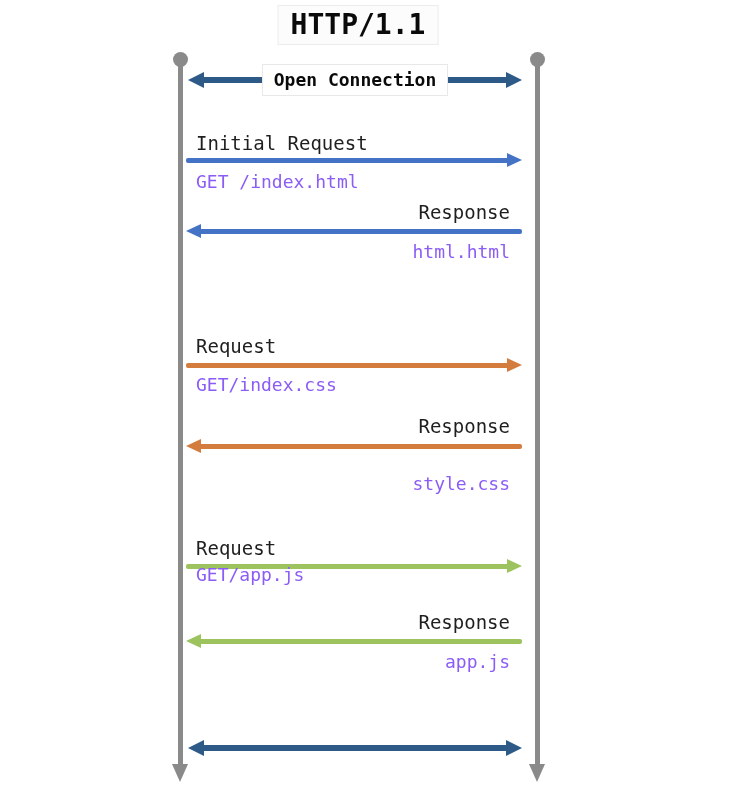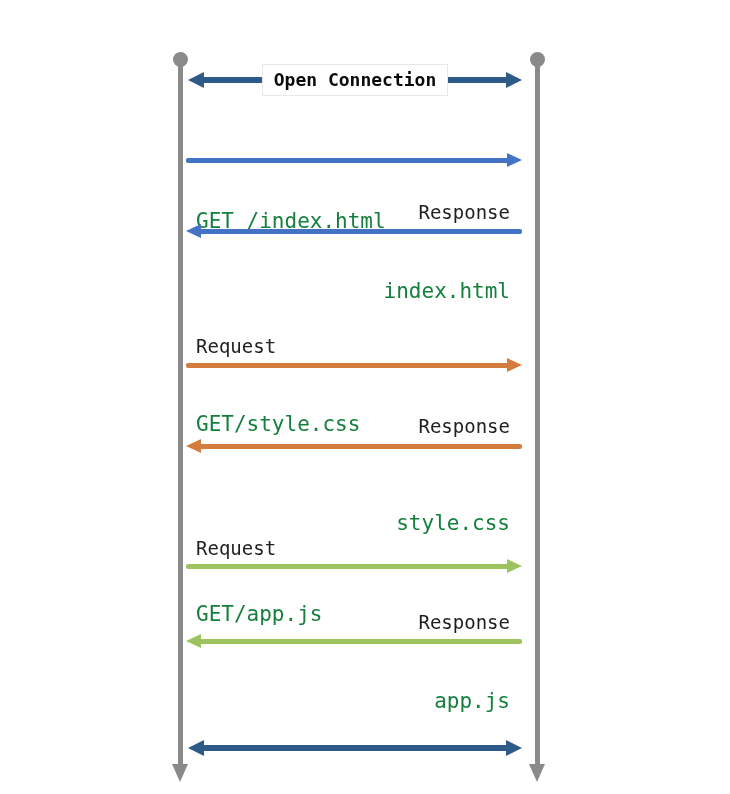"HTTP/1.1" div.title-box { html: none -> <div>HTTP/1.1</div> }
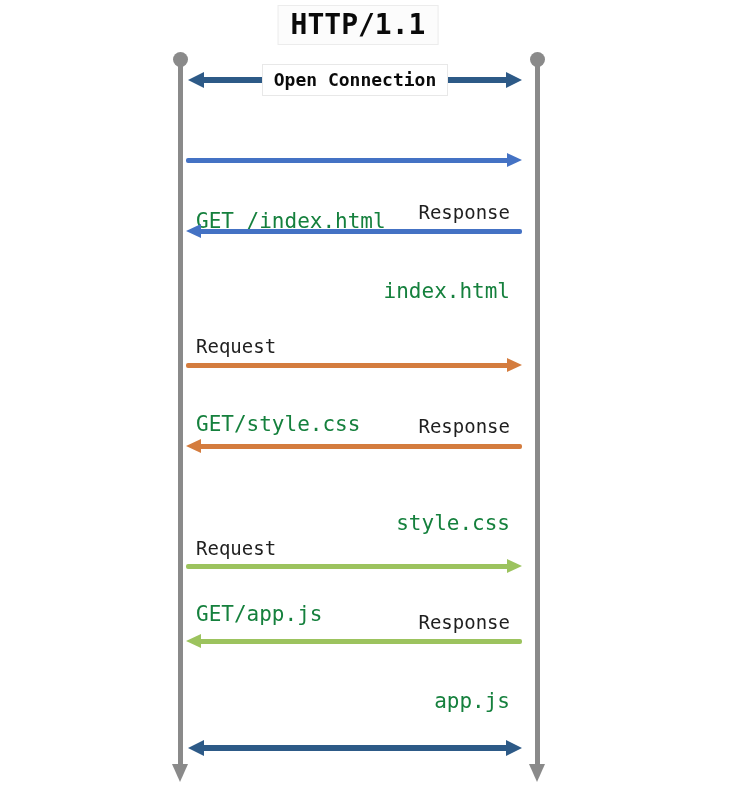"Initial Request" div.msg-label { html: none -> <div>Initial Request</div> }
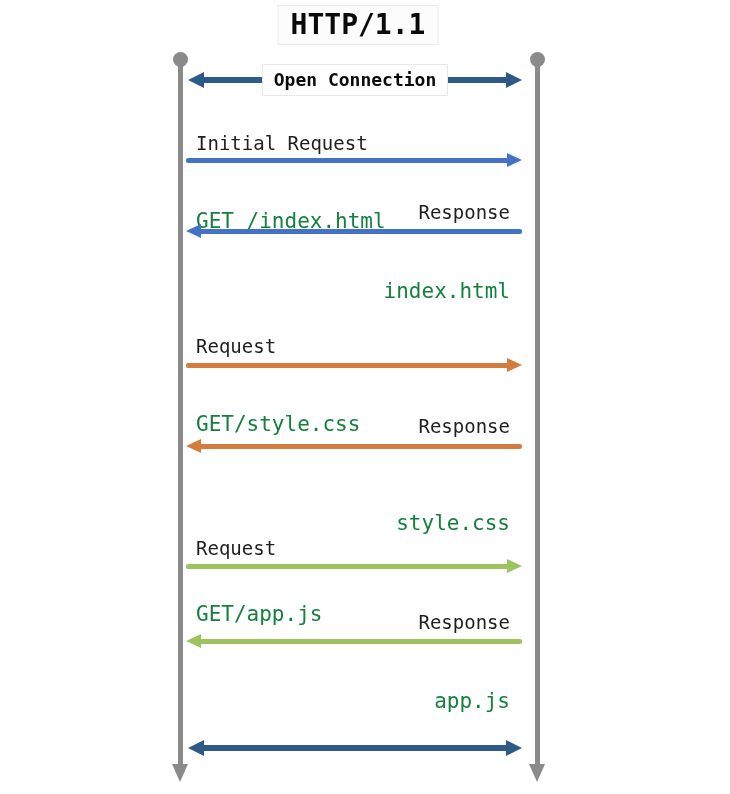"GET /index.html" .msg-detail { color: #15803d -> #8b5cf6; font-size: 21px -> 18px; margin-top: 39px -> none }
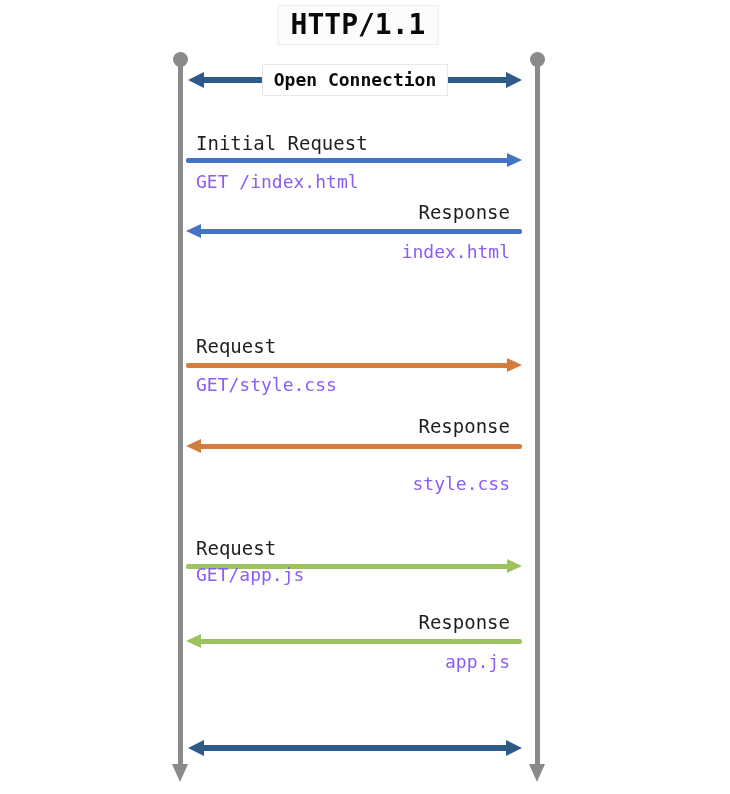"index.html" div.msg-detail { text: index.html -> html.html }
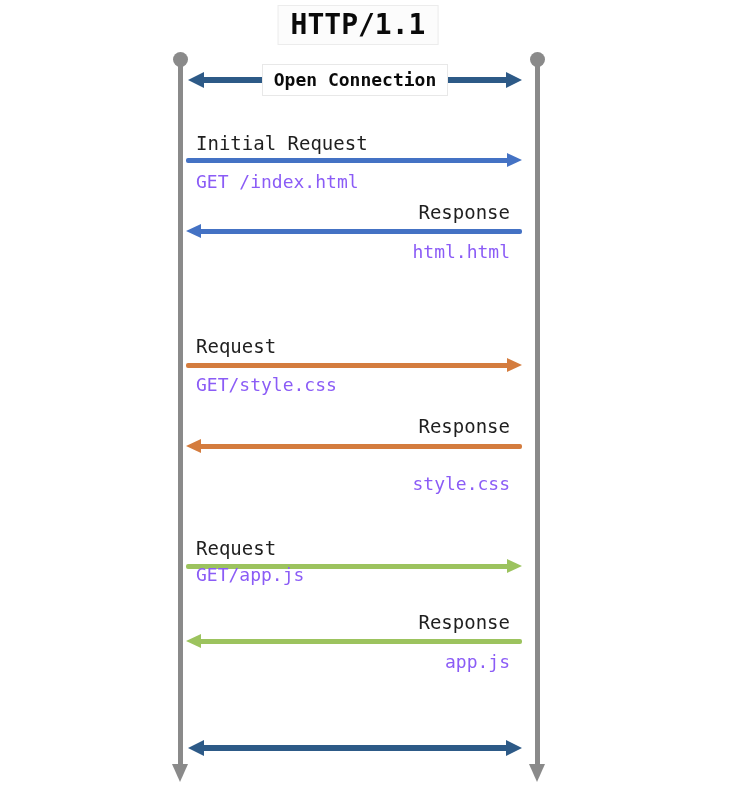"GET/style.css" div.msg-detail { text: GET/style.css -> GET/index.css }
